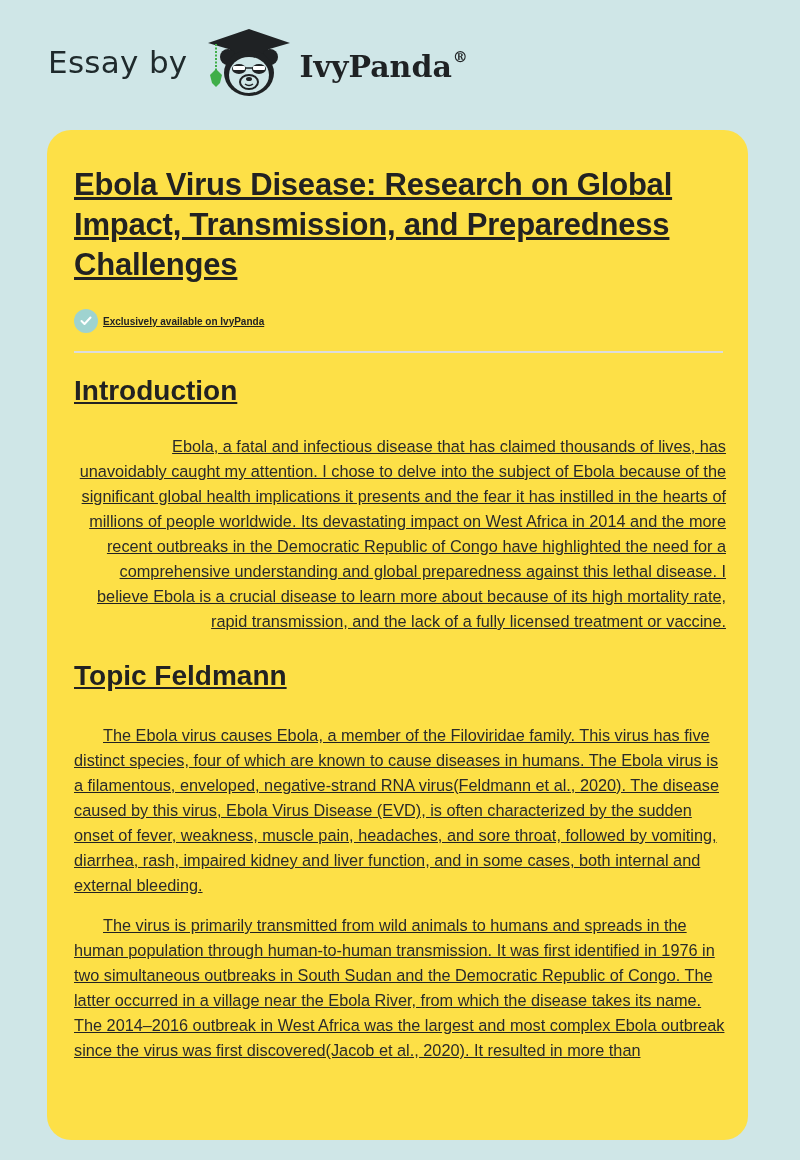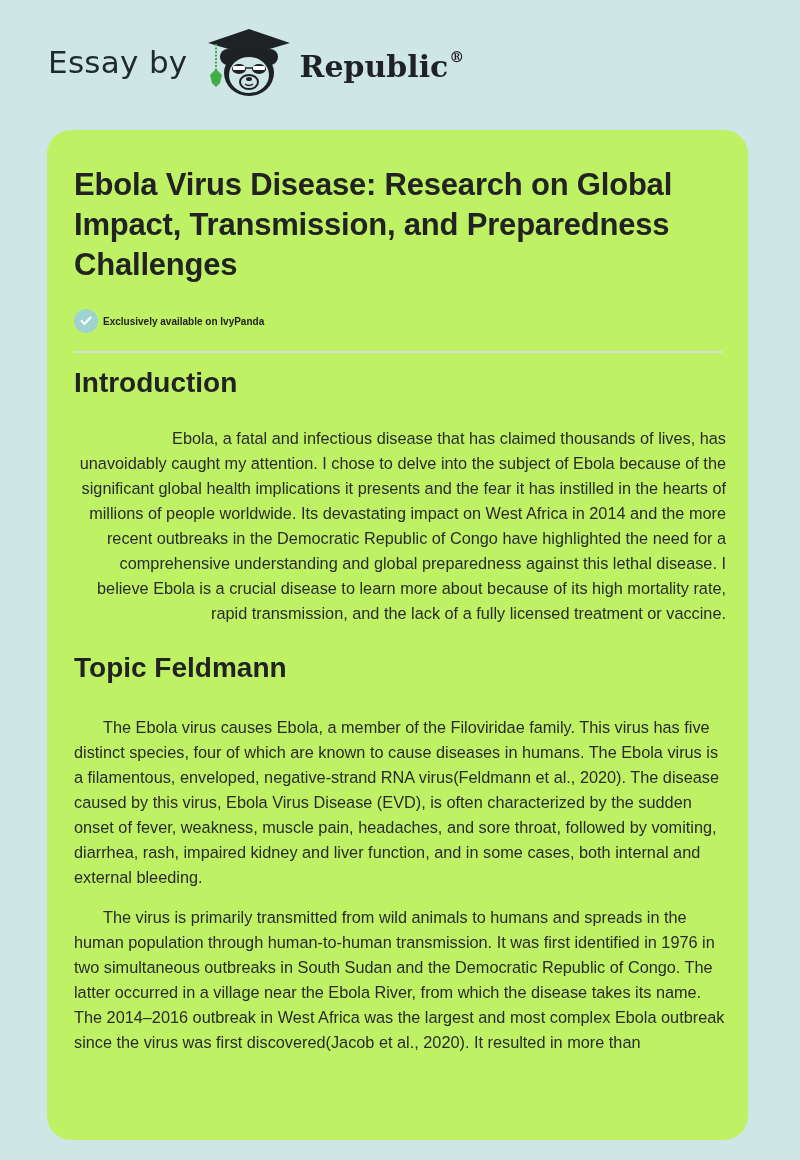"Republic" span { text: Republic -> IvyPanda }
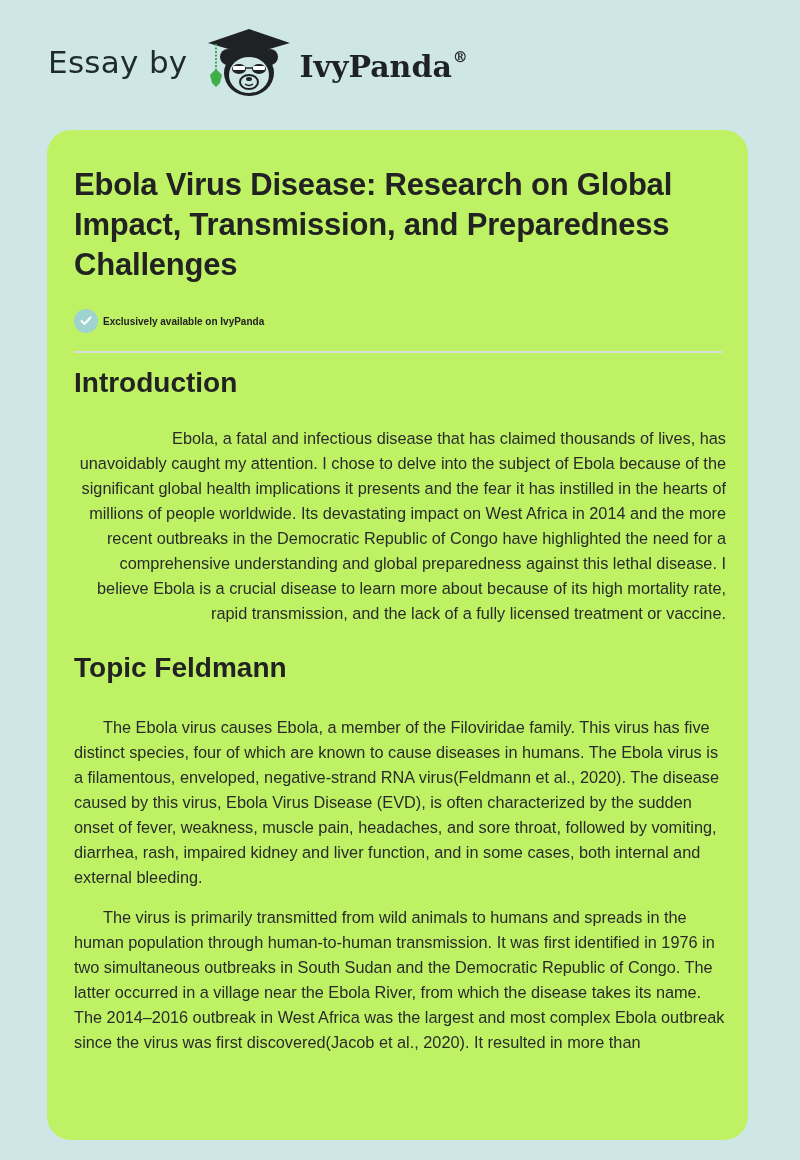"Ebola Virus Disease: Research on" .card { background: #bef264 -> #fde047; text-decoration: none -> underline }
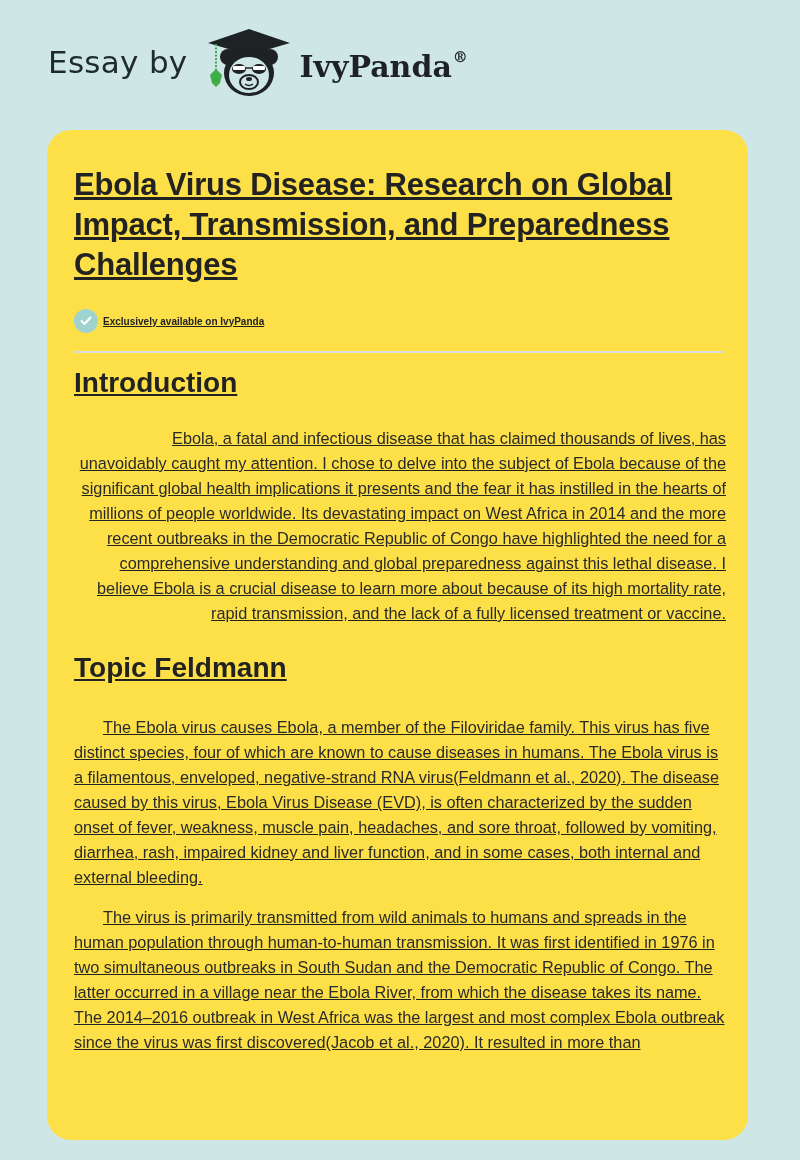"Introduction" .h-intro { margin-top: 12px -> 20px }
